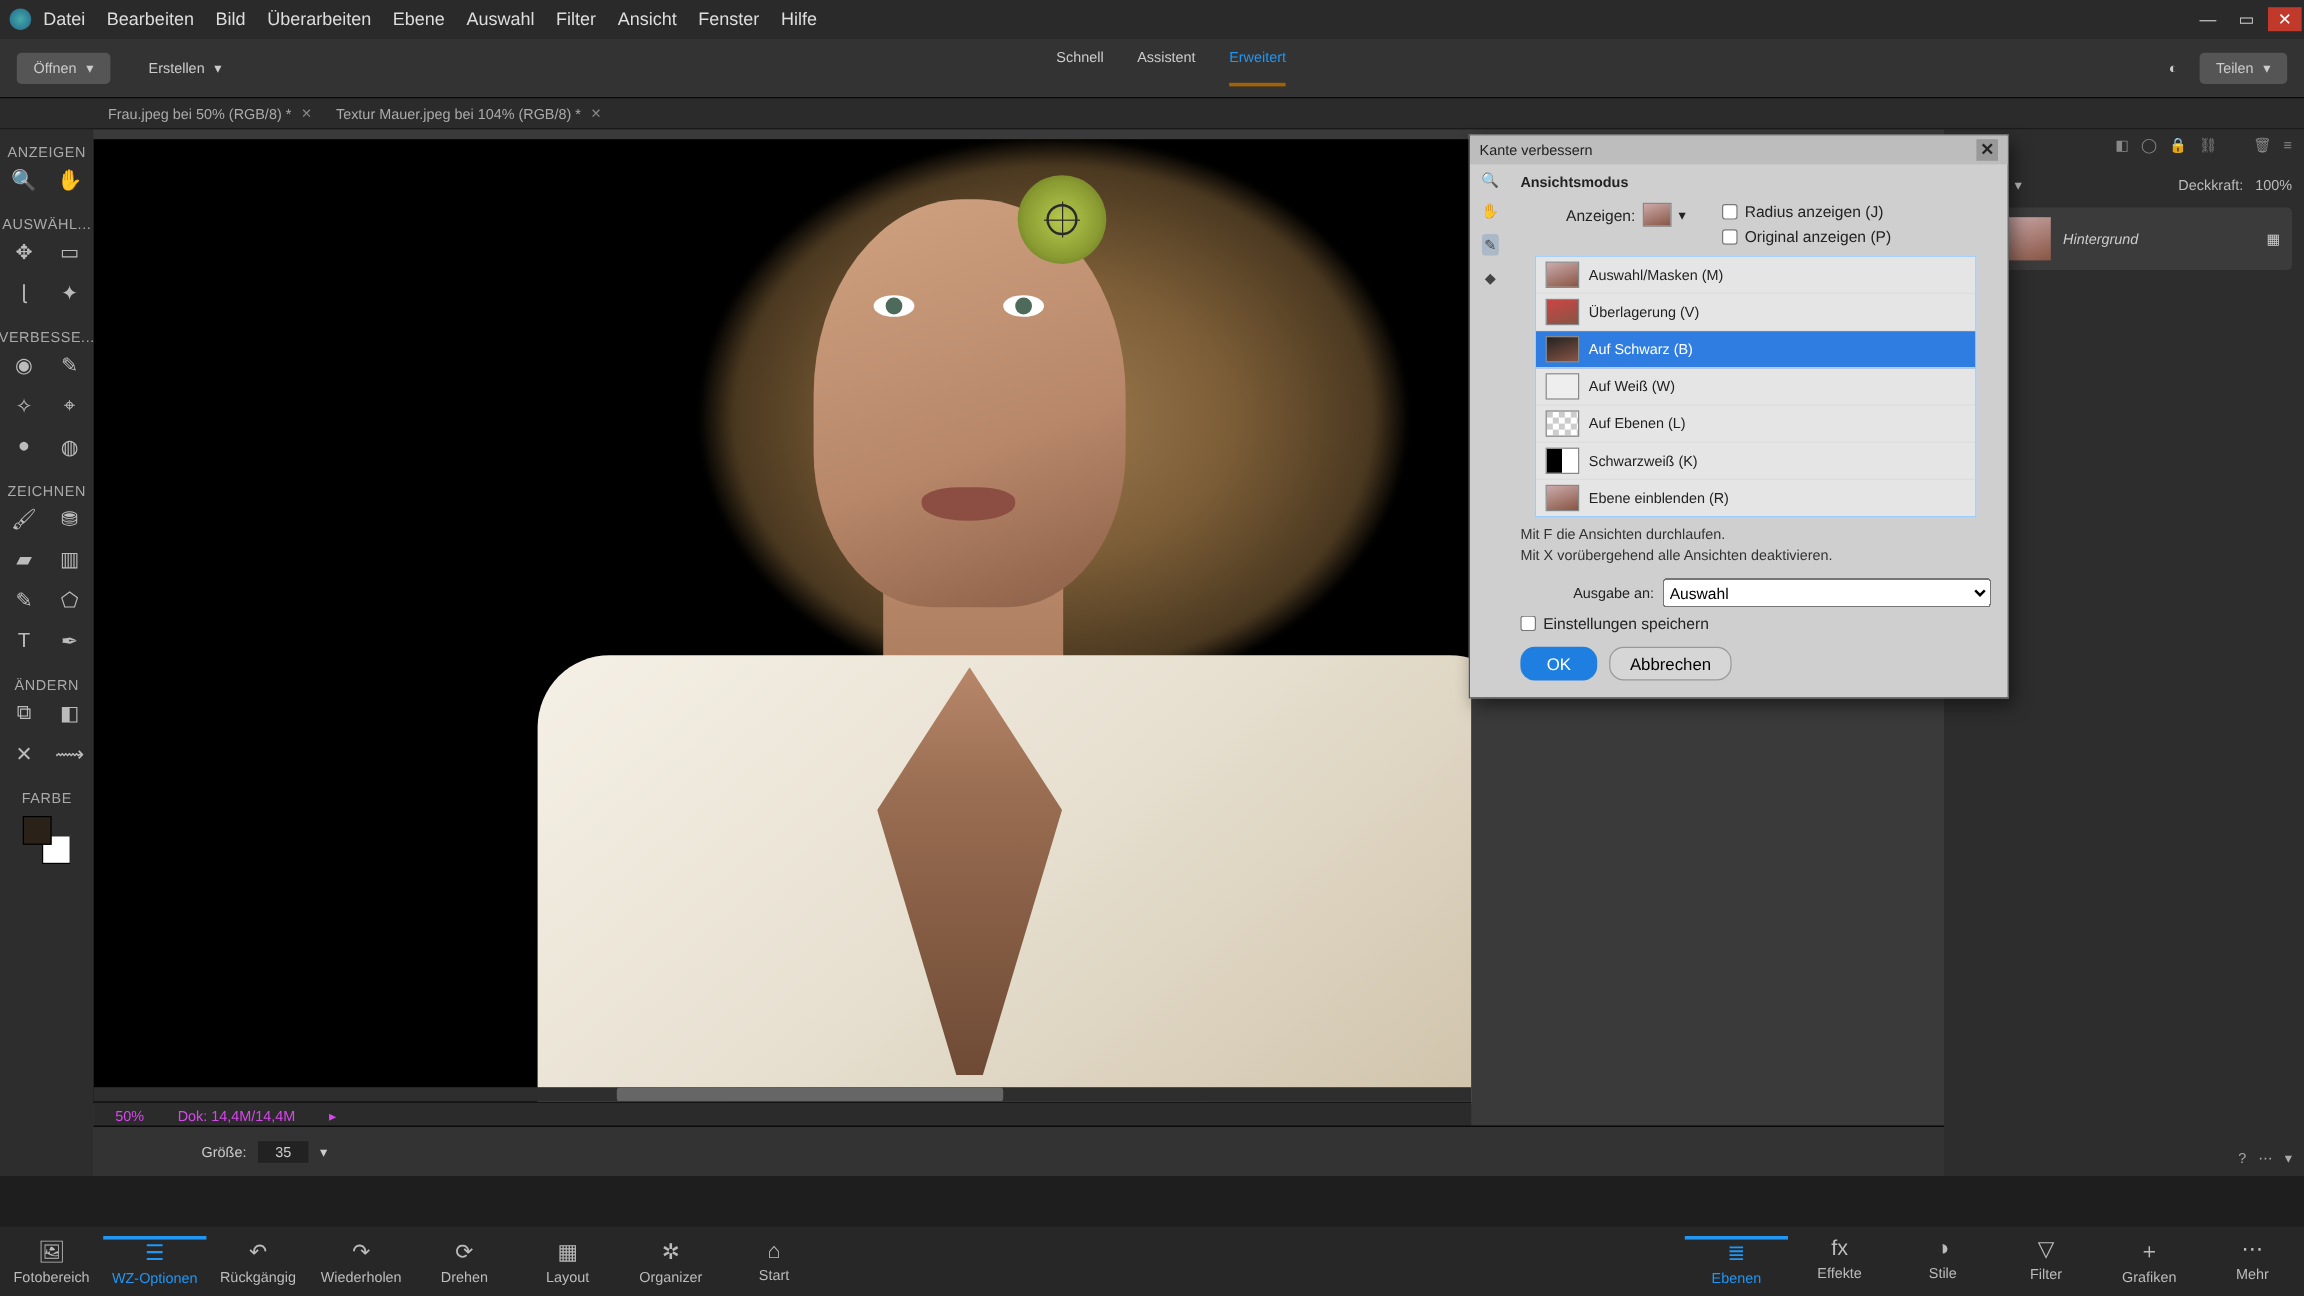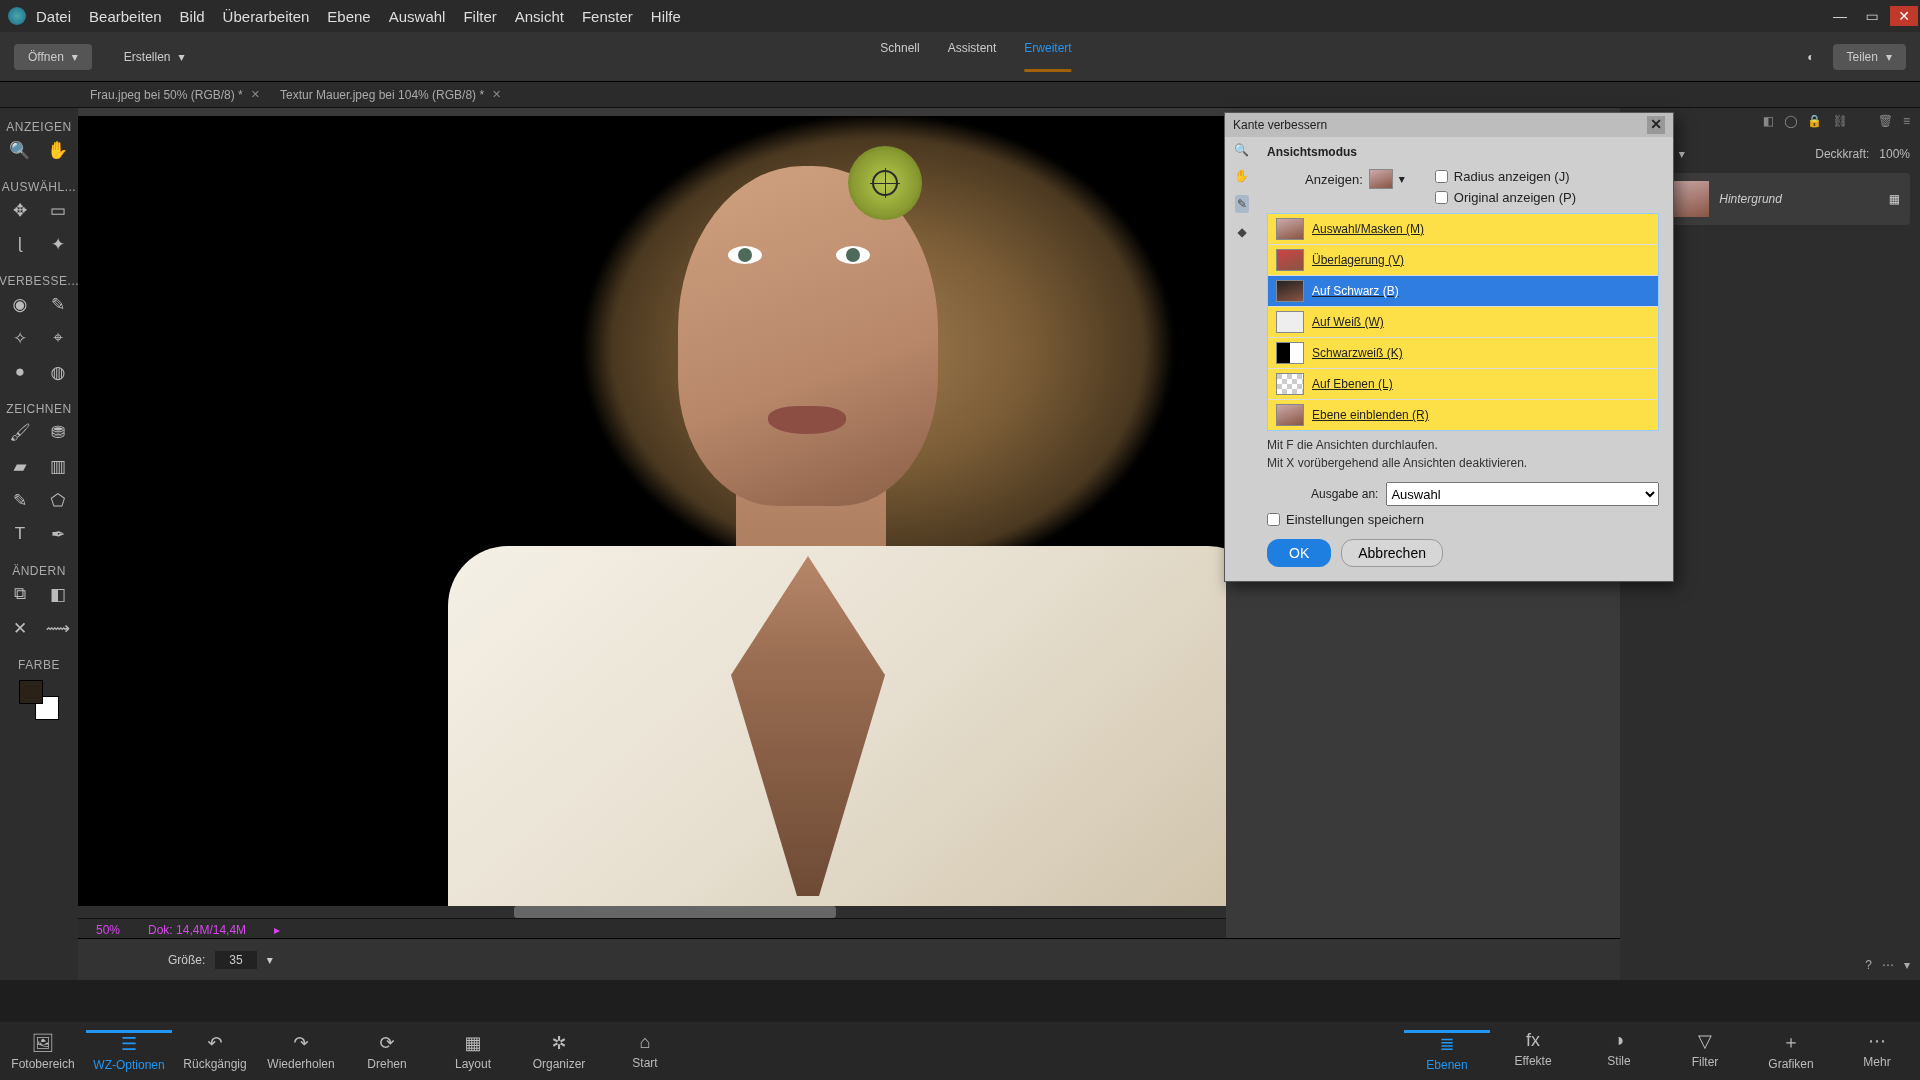"Auswahl/Masken (M)" .viewlist { background: #fde047 -> #e5e5e5; margin: 2px 0 6px -> 2px 12px 6px; text-decoration: underline -> none }
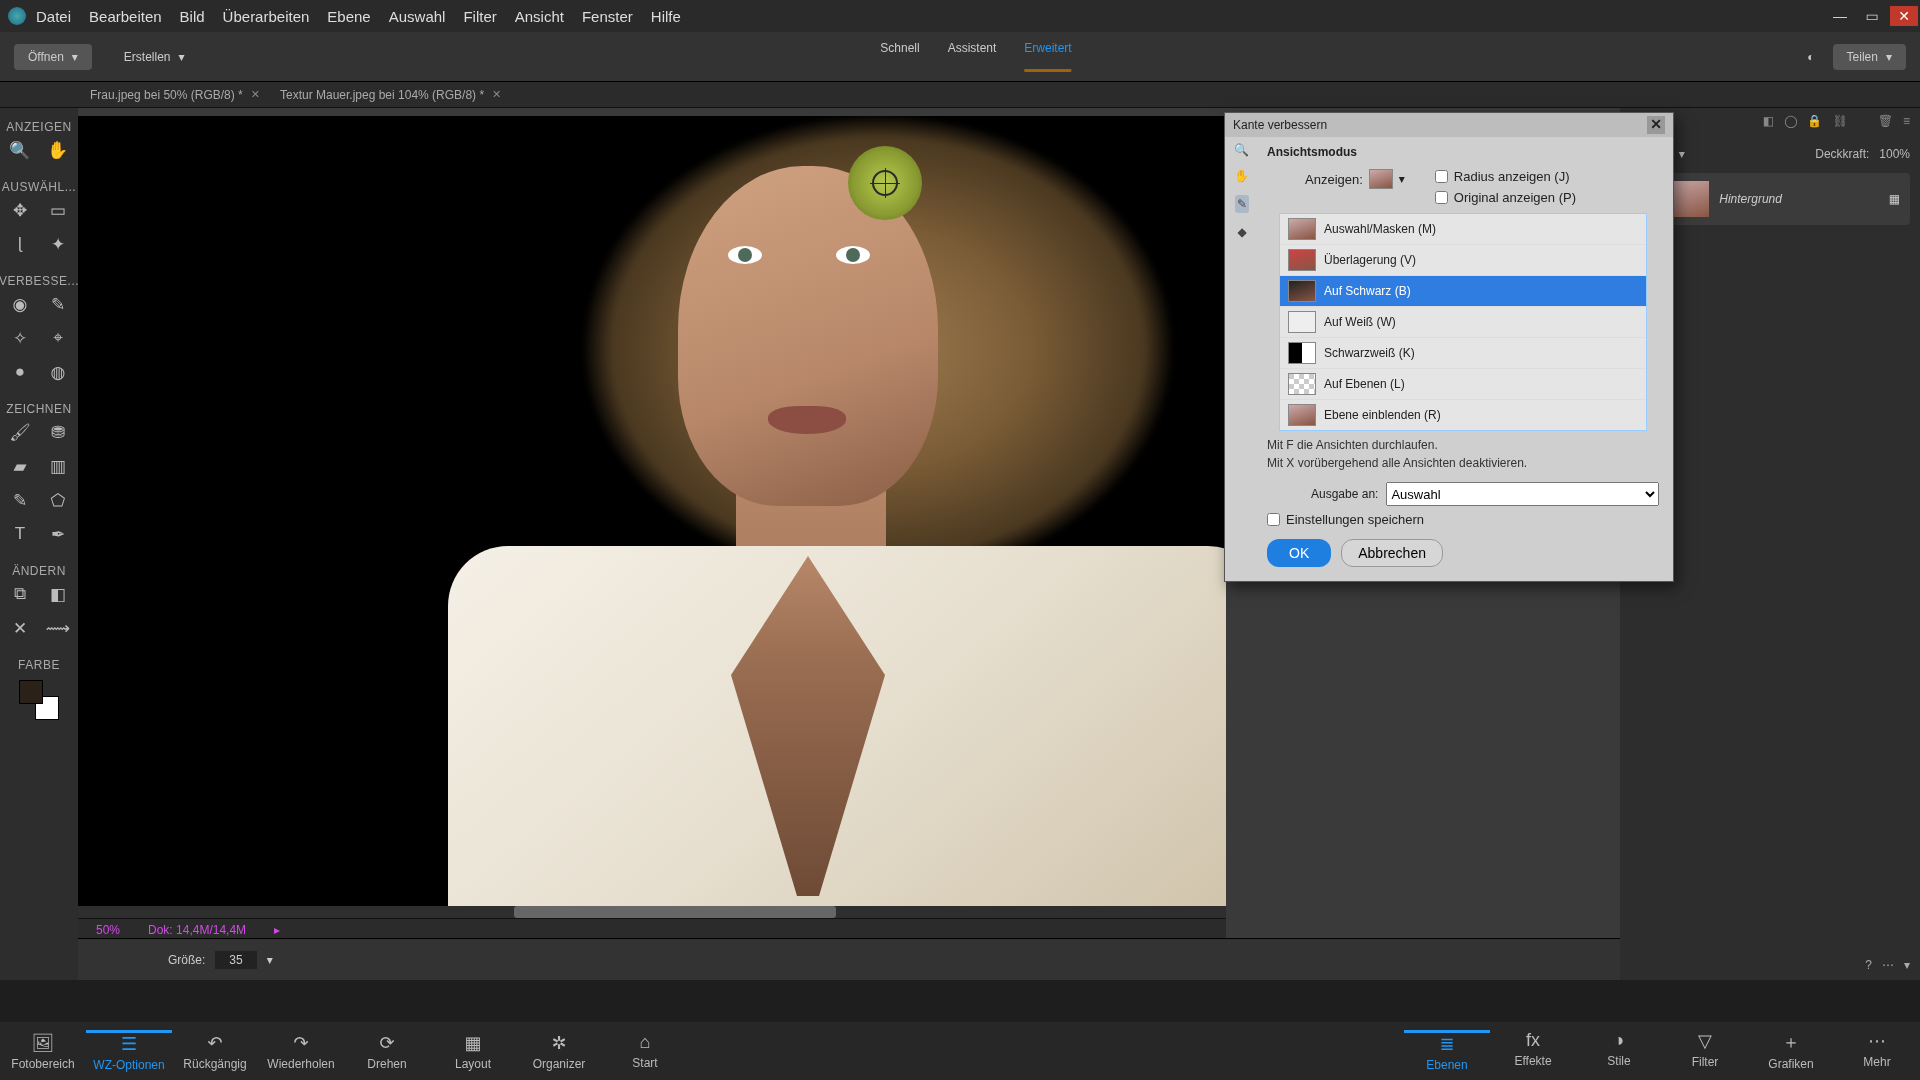"Schwarzweiß (K)" div.vitem { order: before "Auf Ebenen (L)" -> after "Auf Ebenen (L)" }
